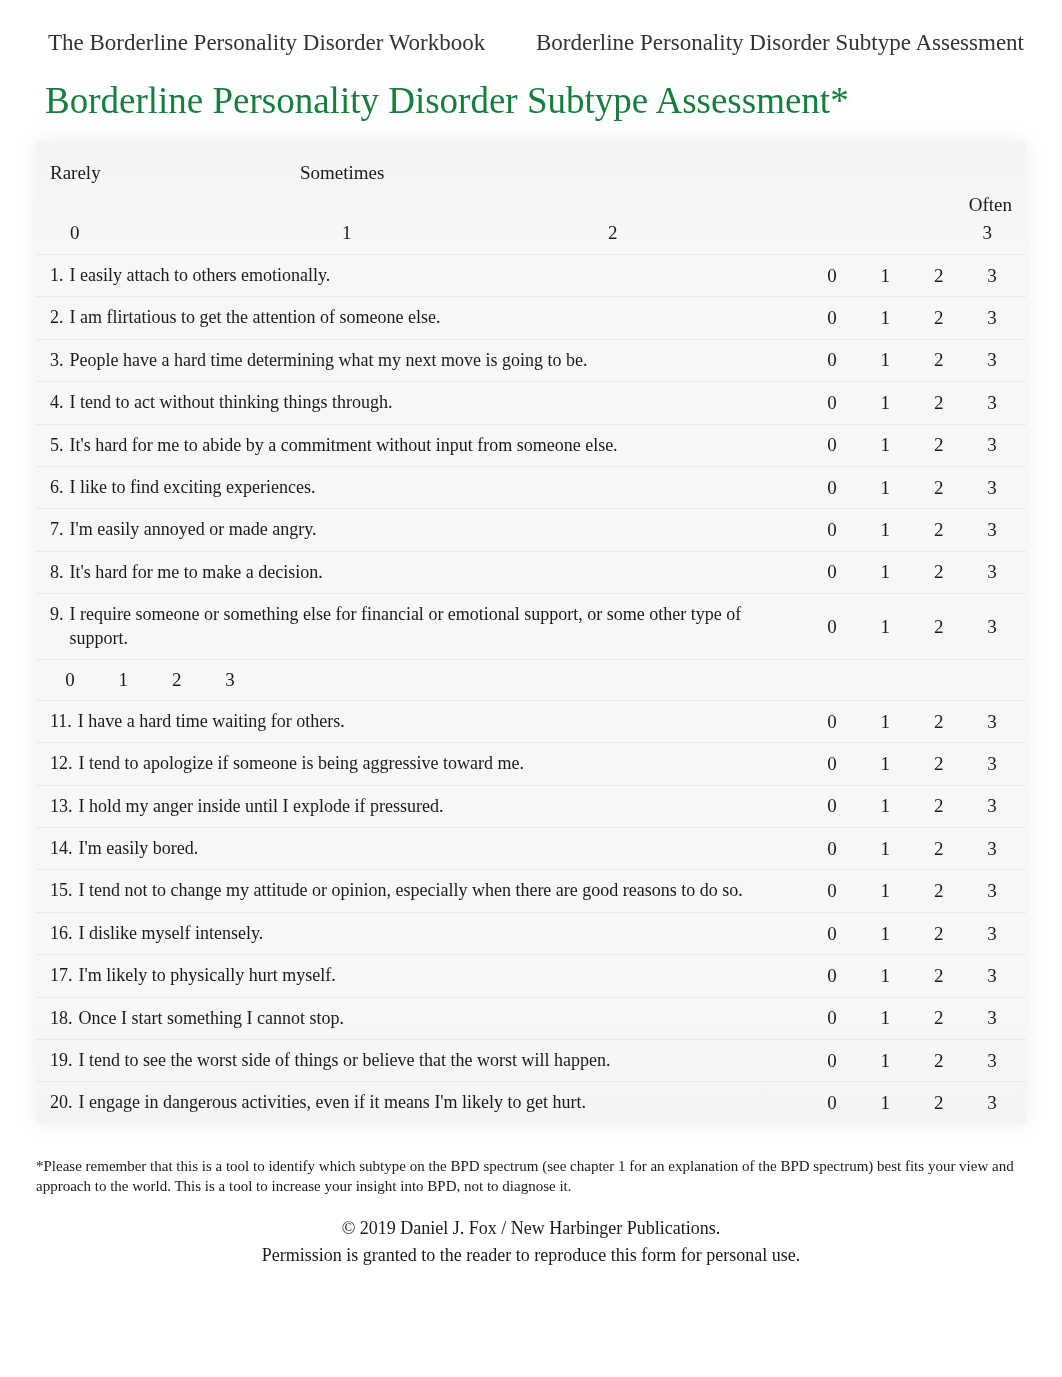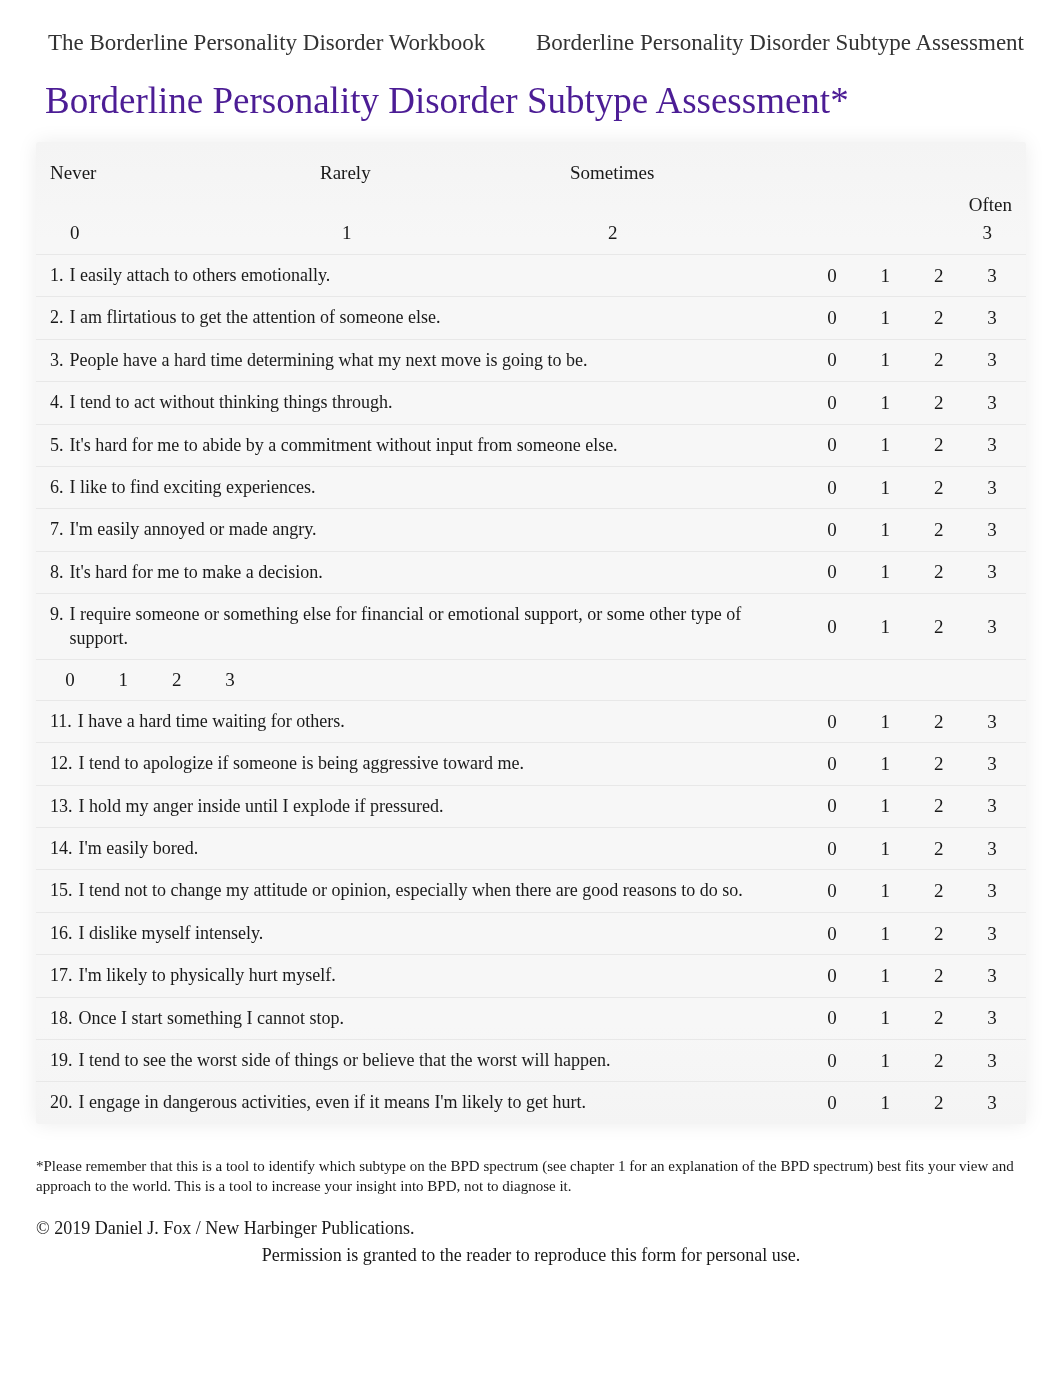"Borderline Personality Disorder Subtype Assessment*" .main-title { color: #4c1d95 -> #15803d }
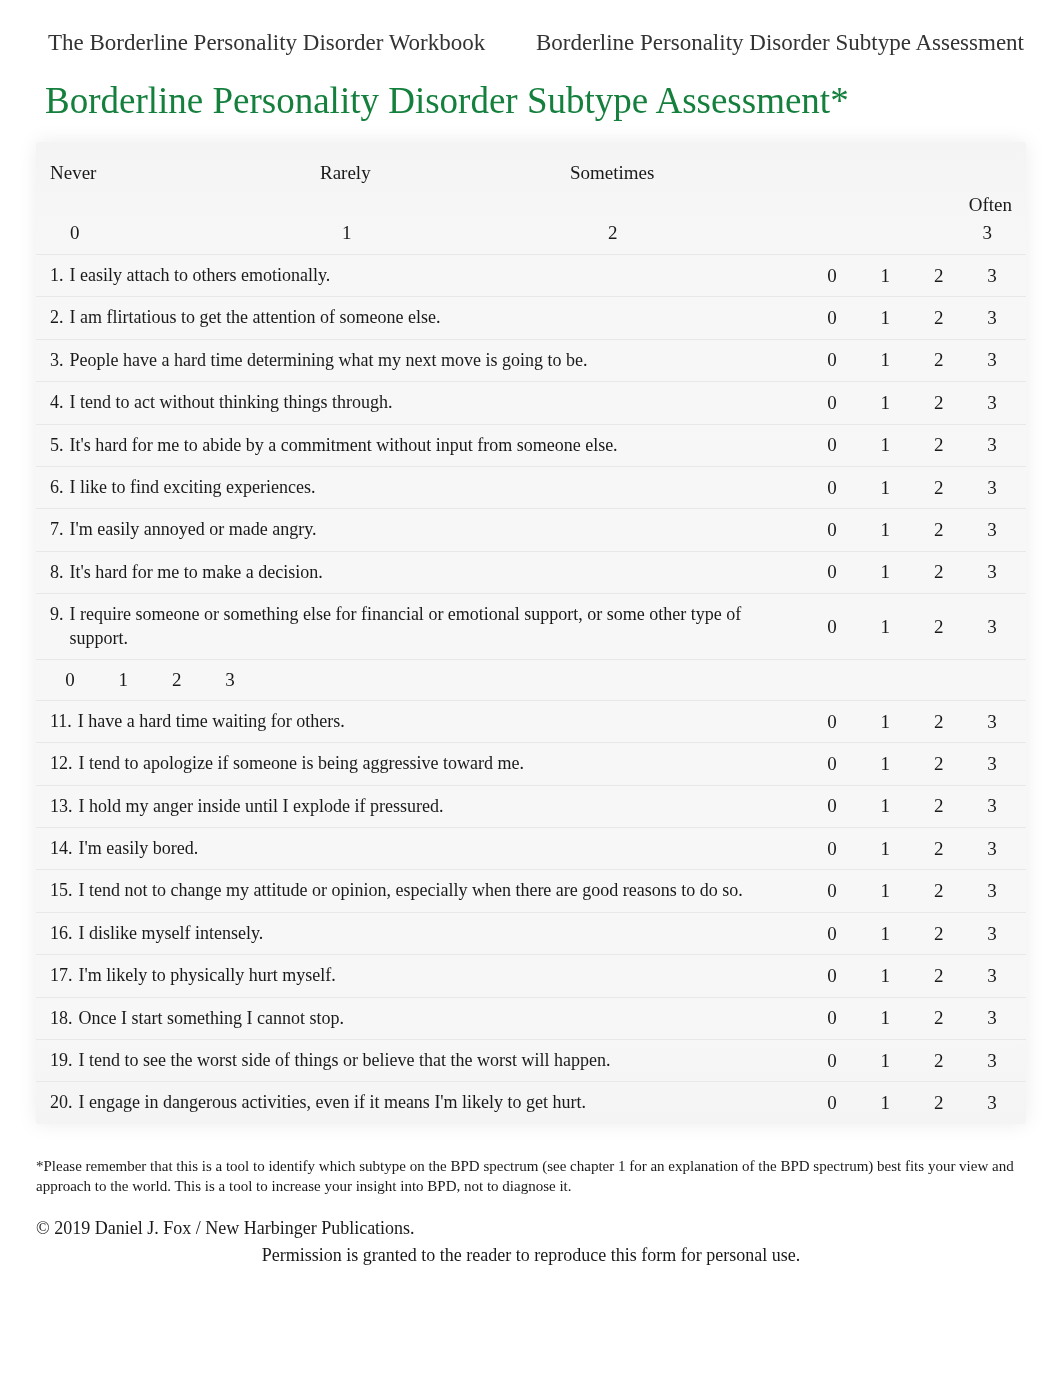"Never" div.scale-label { html: <div>Never</div> -> none }
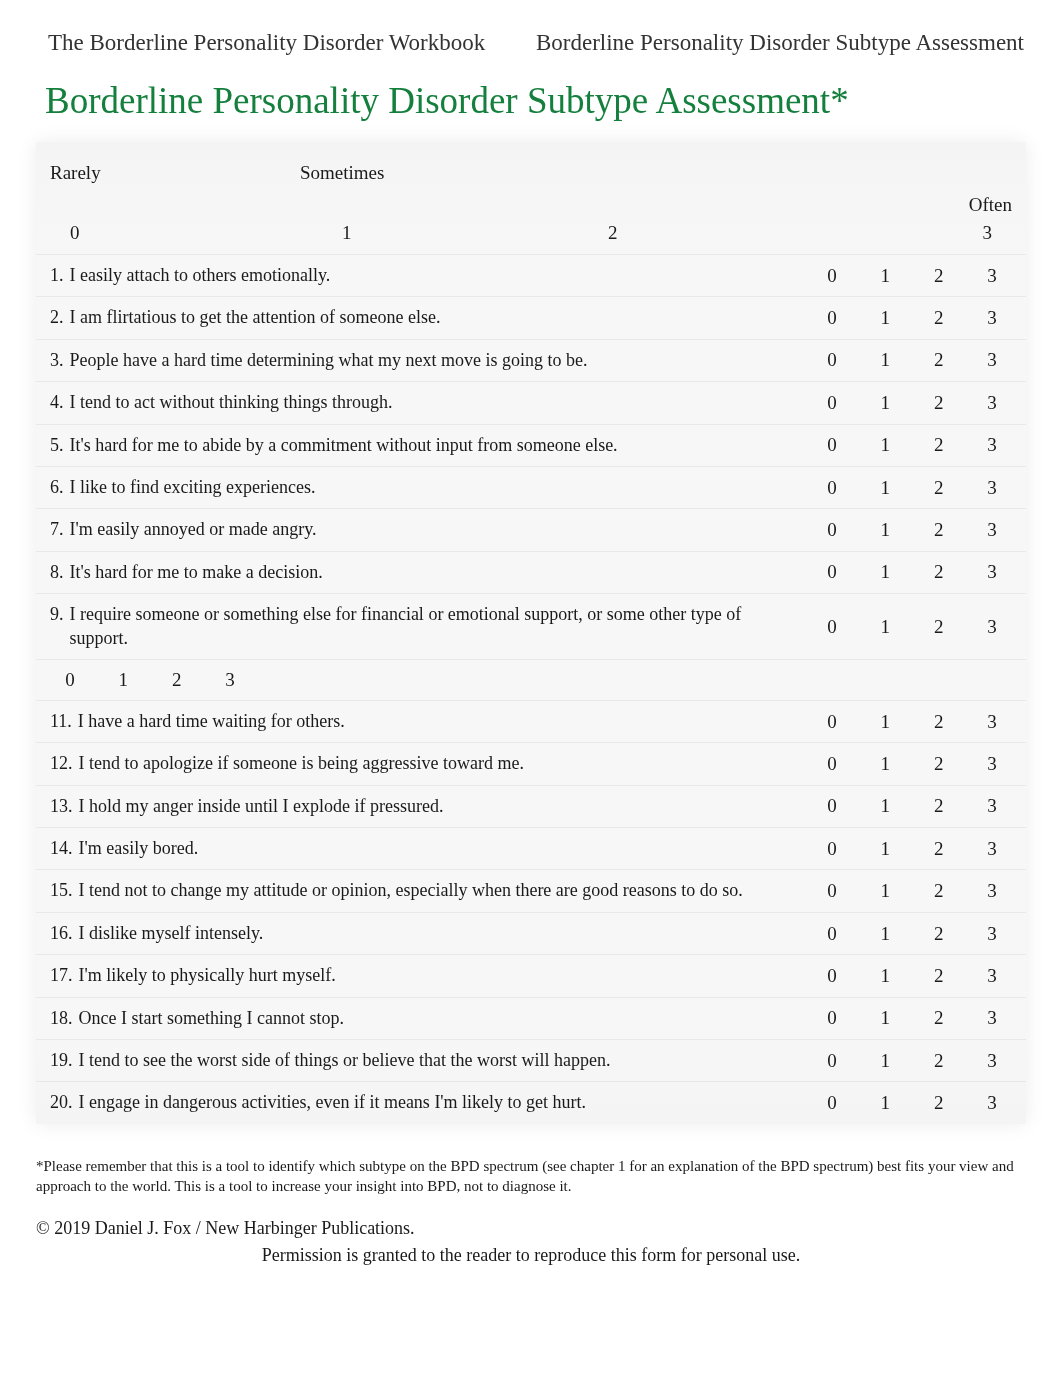"© 2019 Daniel J. Fox" .copyright { text-align: none -> center }
